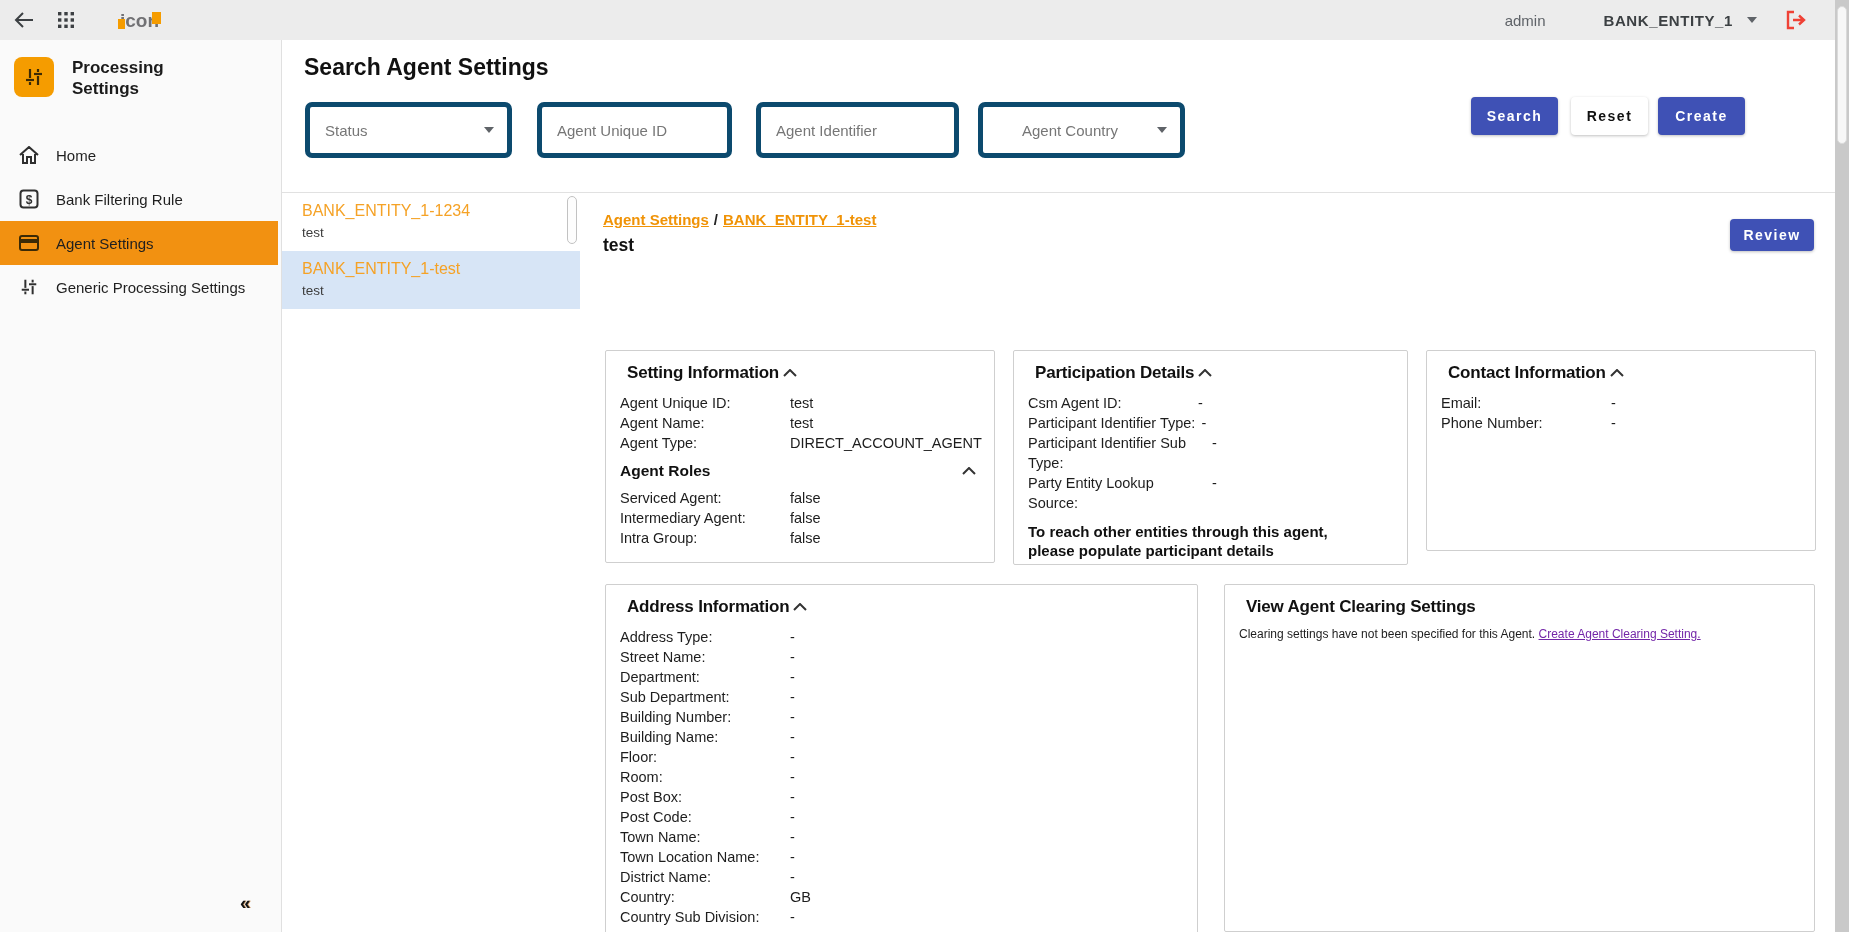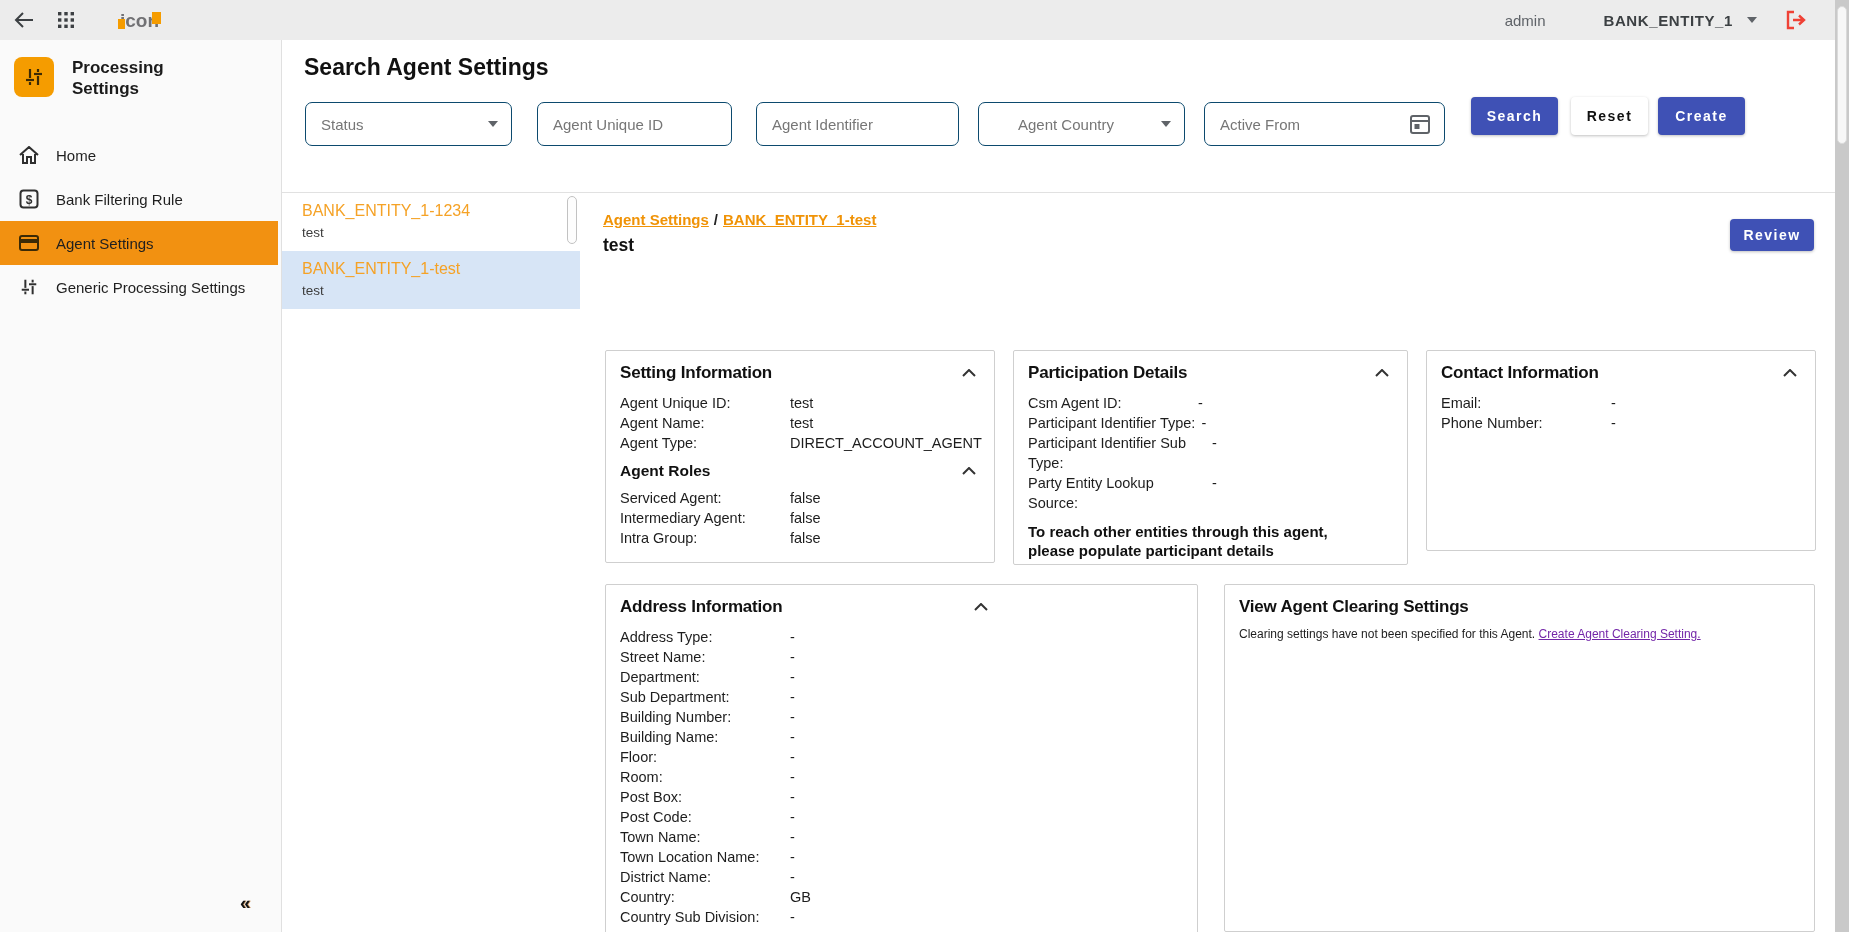"Status" .field { border: 1px solid #0c4a6e -> 5px solid #0c4a6e; height: 44px -> 56px }
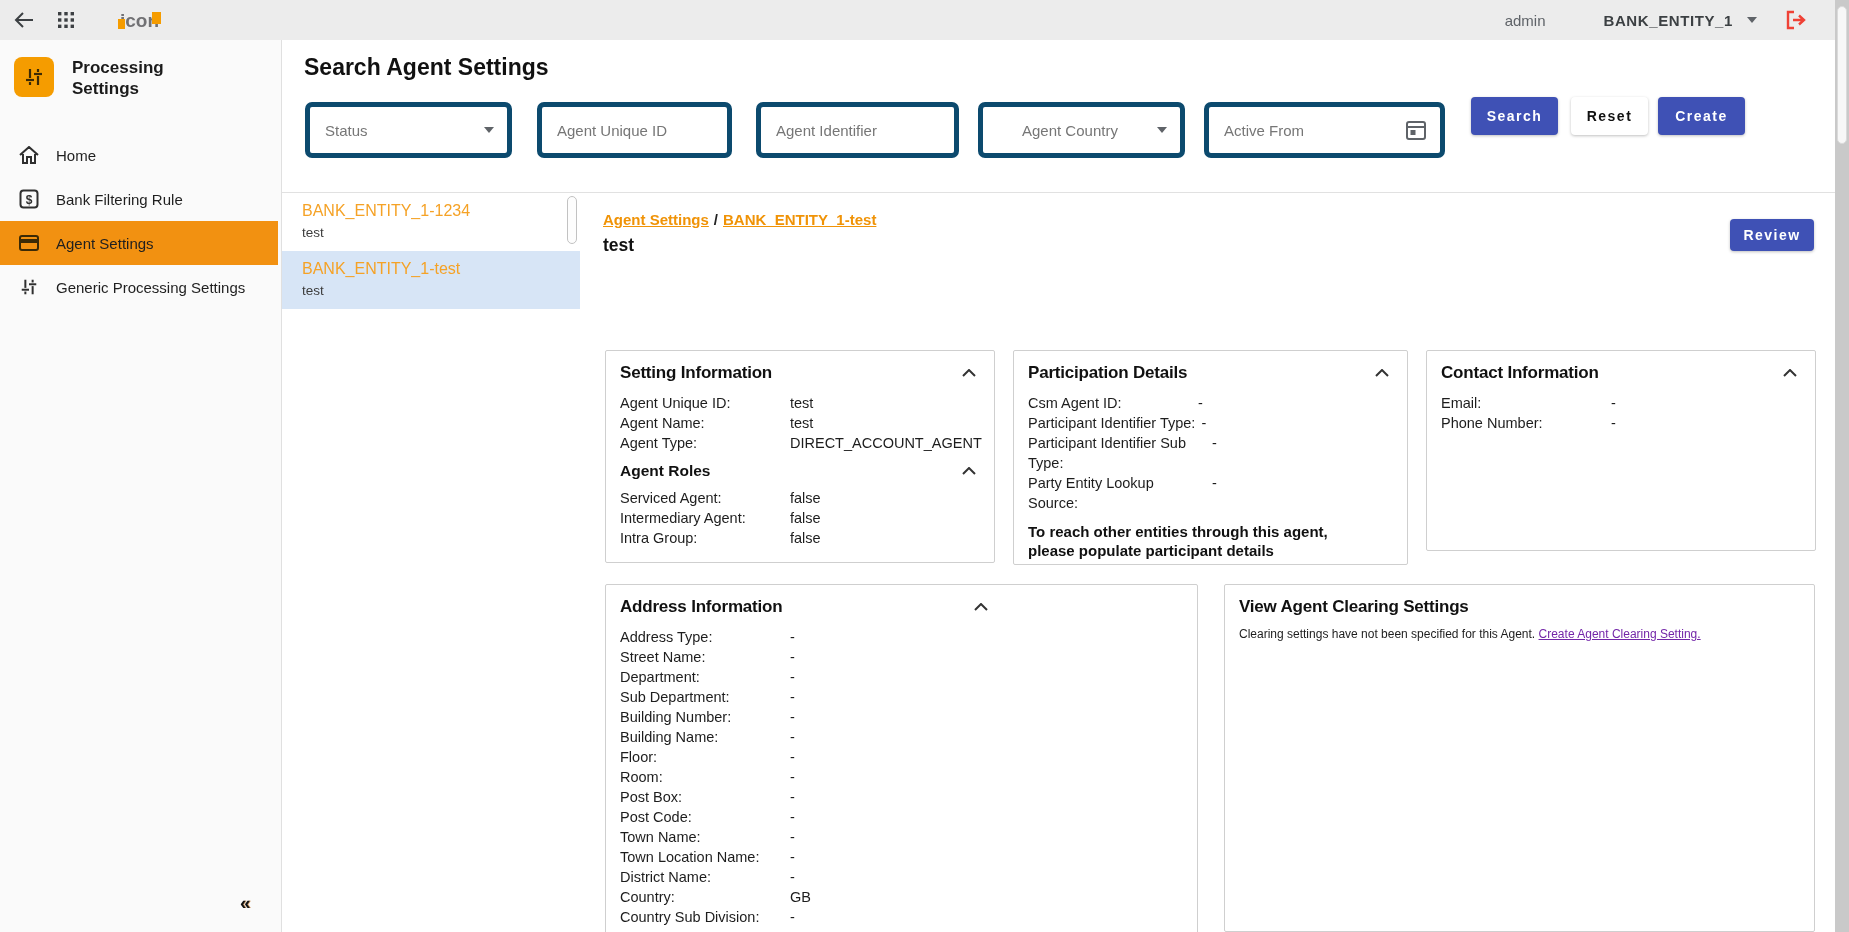"Active From" div.field { html: <div> <span>Active From</span> <span> <svg> <rect></rect> <line></line> <rect></rect> </svg> </span> </div> -> none }
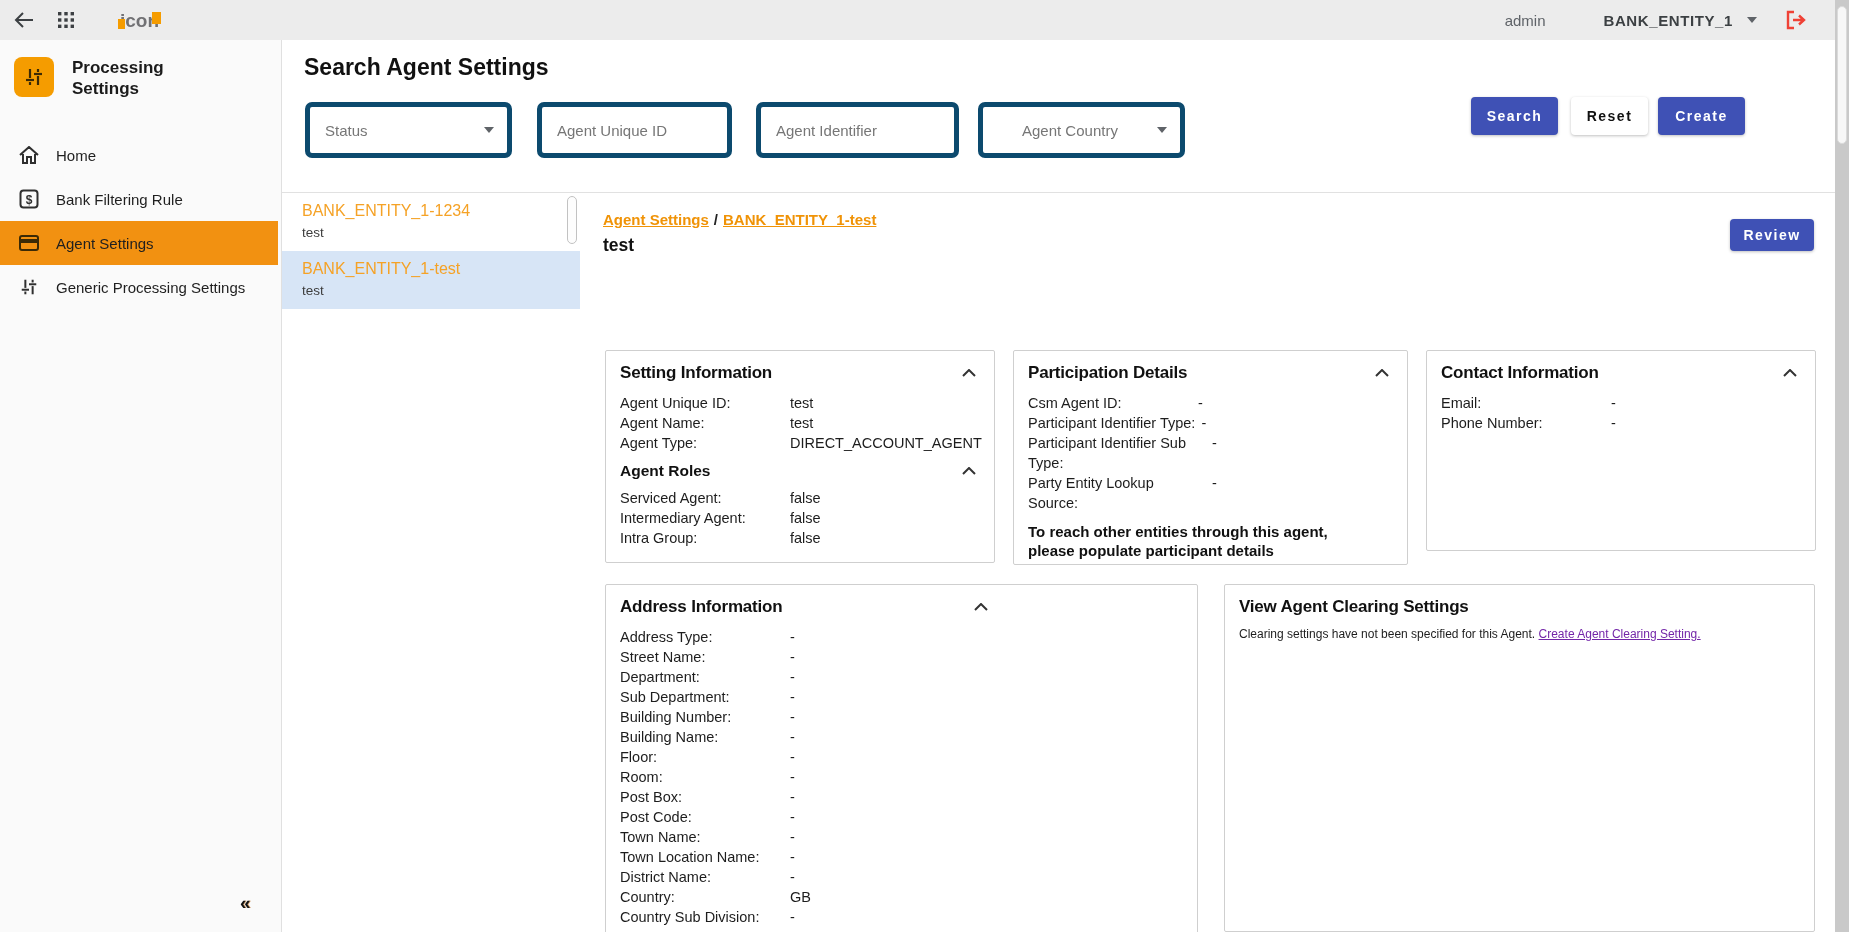"Setting Information" .card-h { justify-content: space-between -> flex-start; margin-left: none -> 7px }
